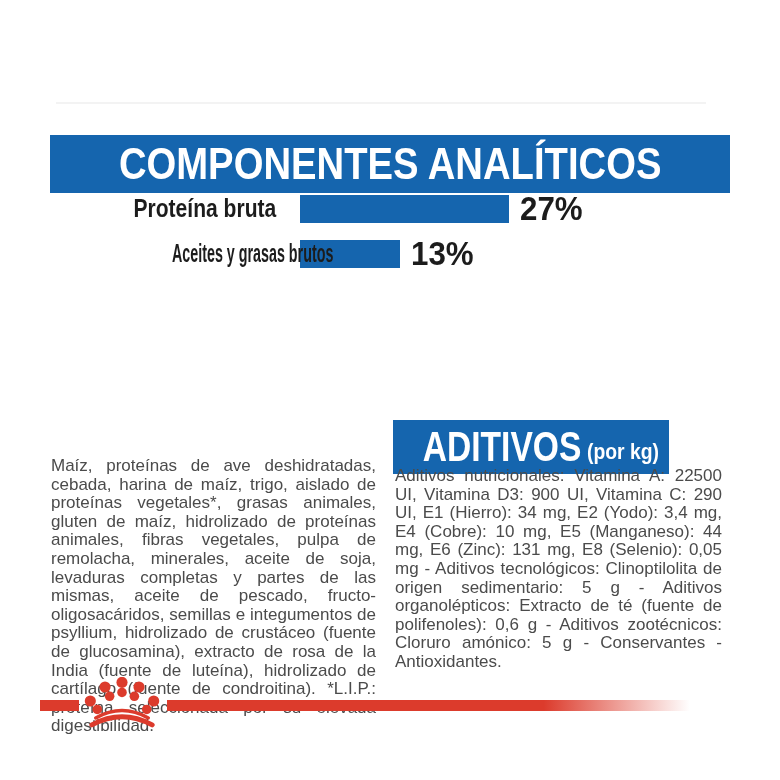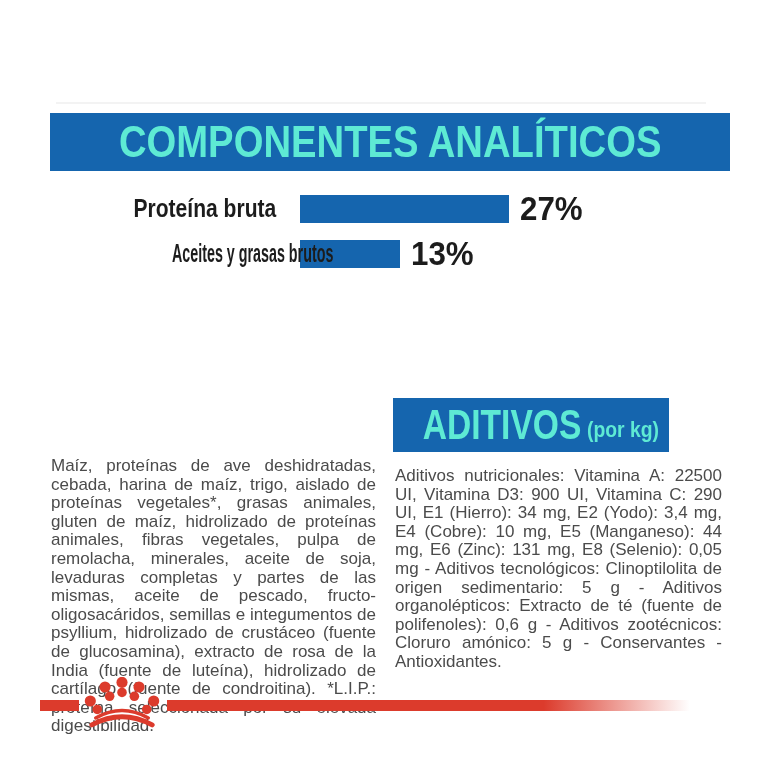"COMPONENTES ANALÍTICOS" .banner { color: #5eead4 -> #ffffff; margin-top: none -> 22px }
